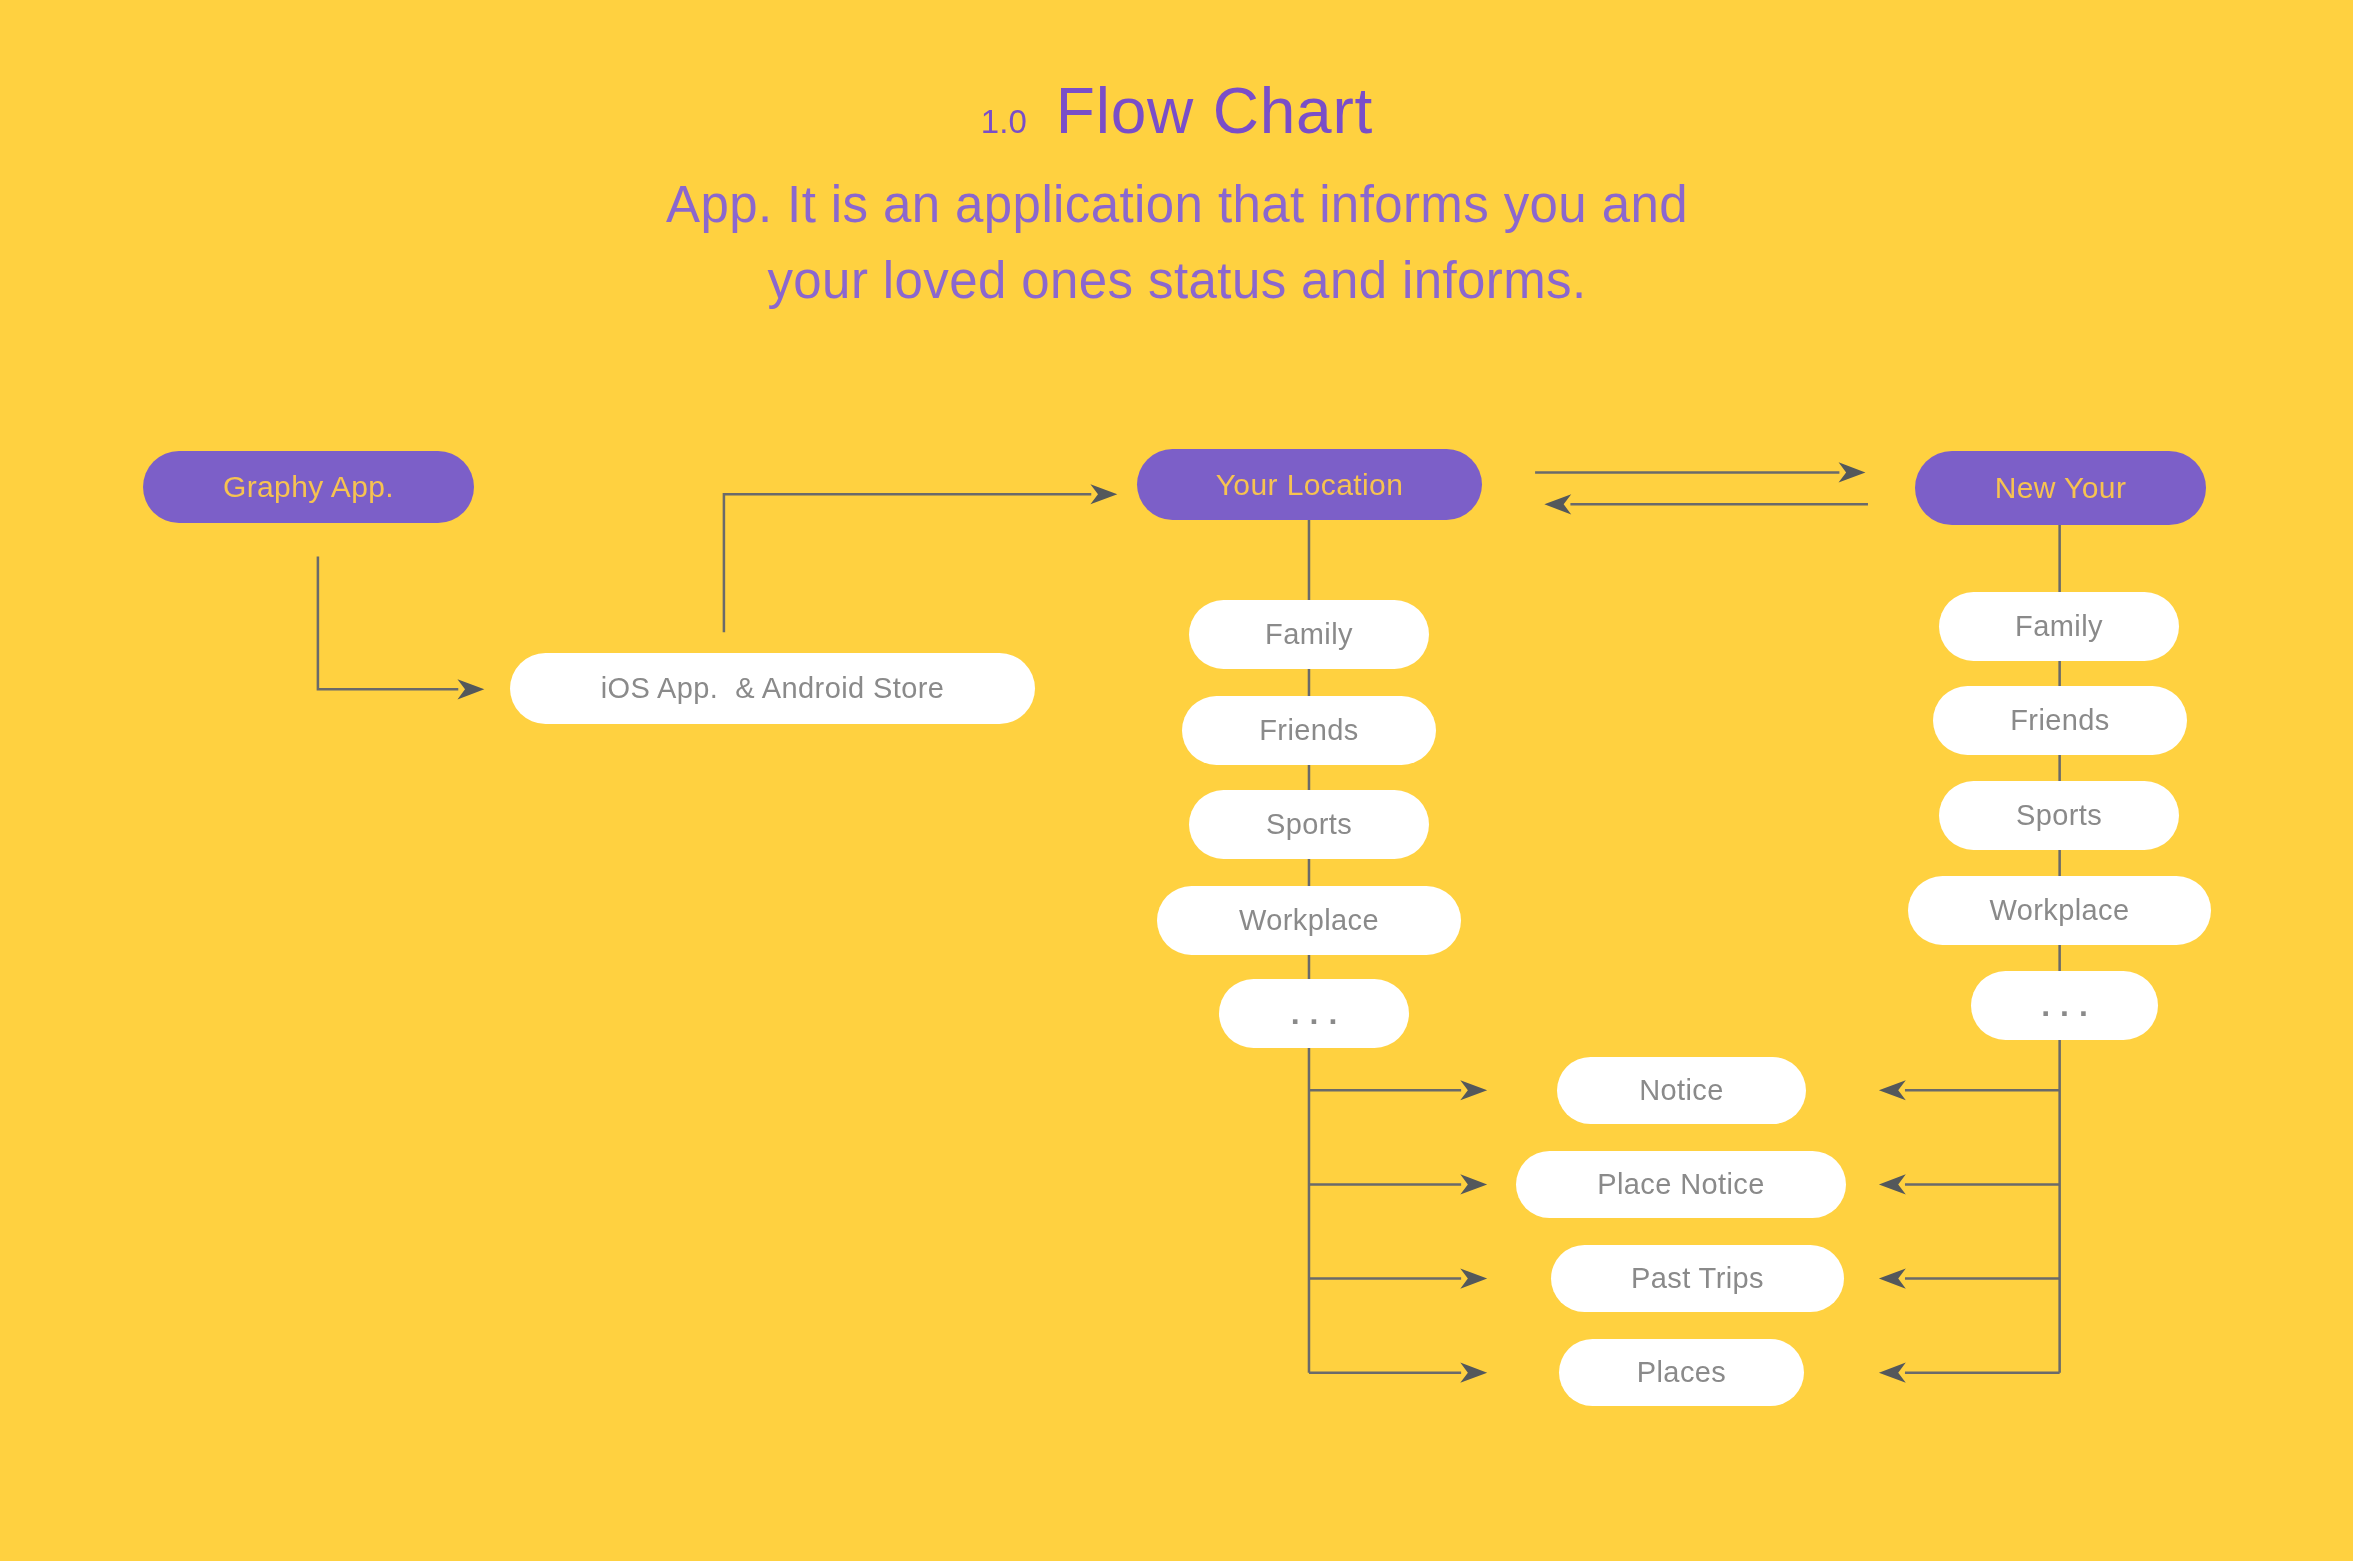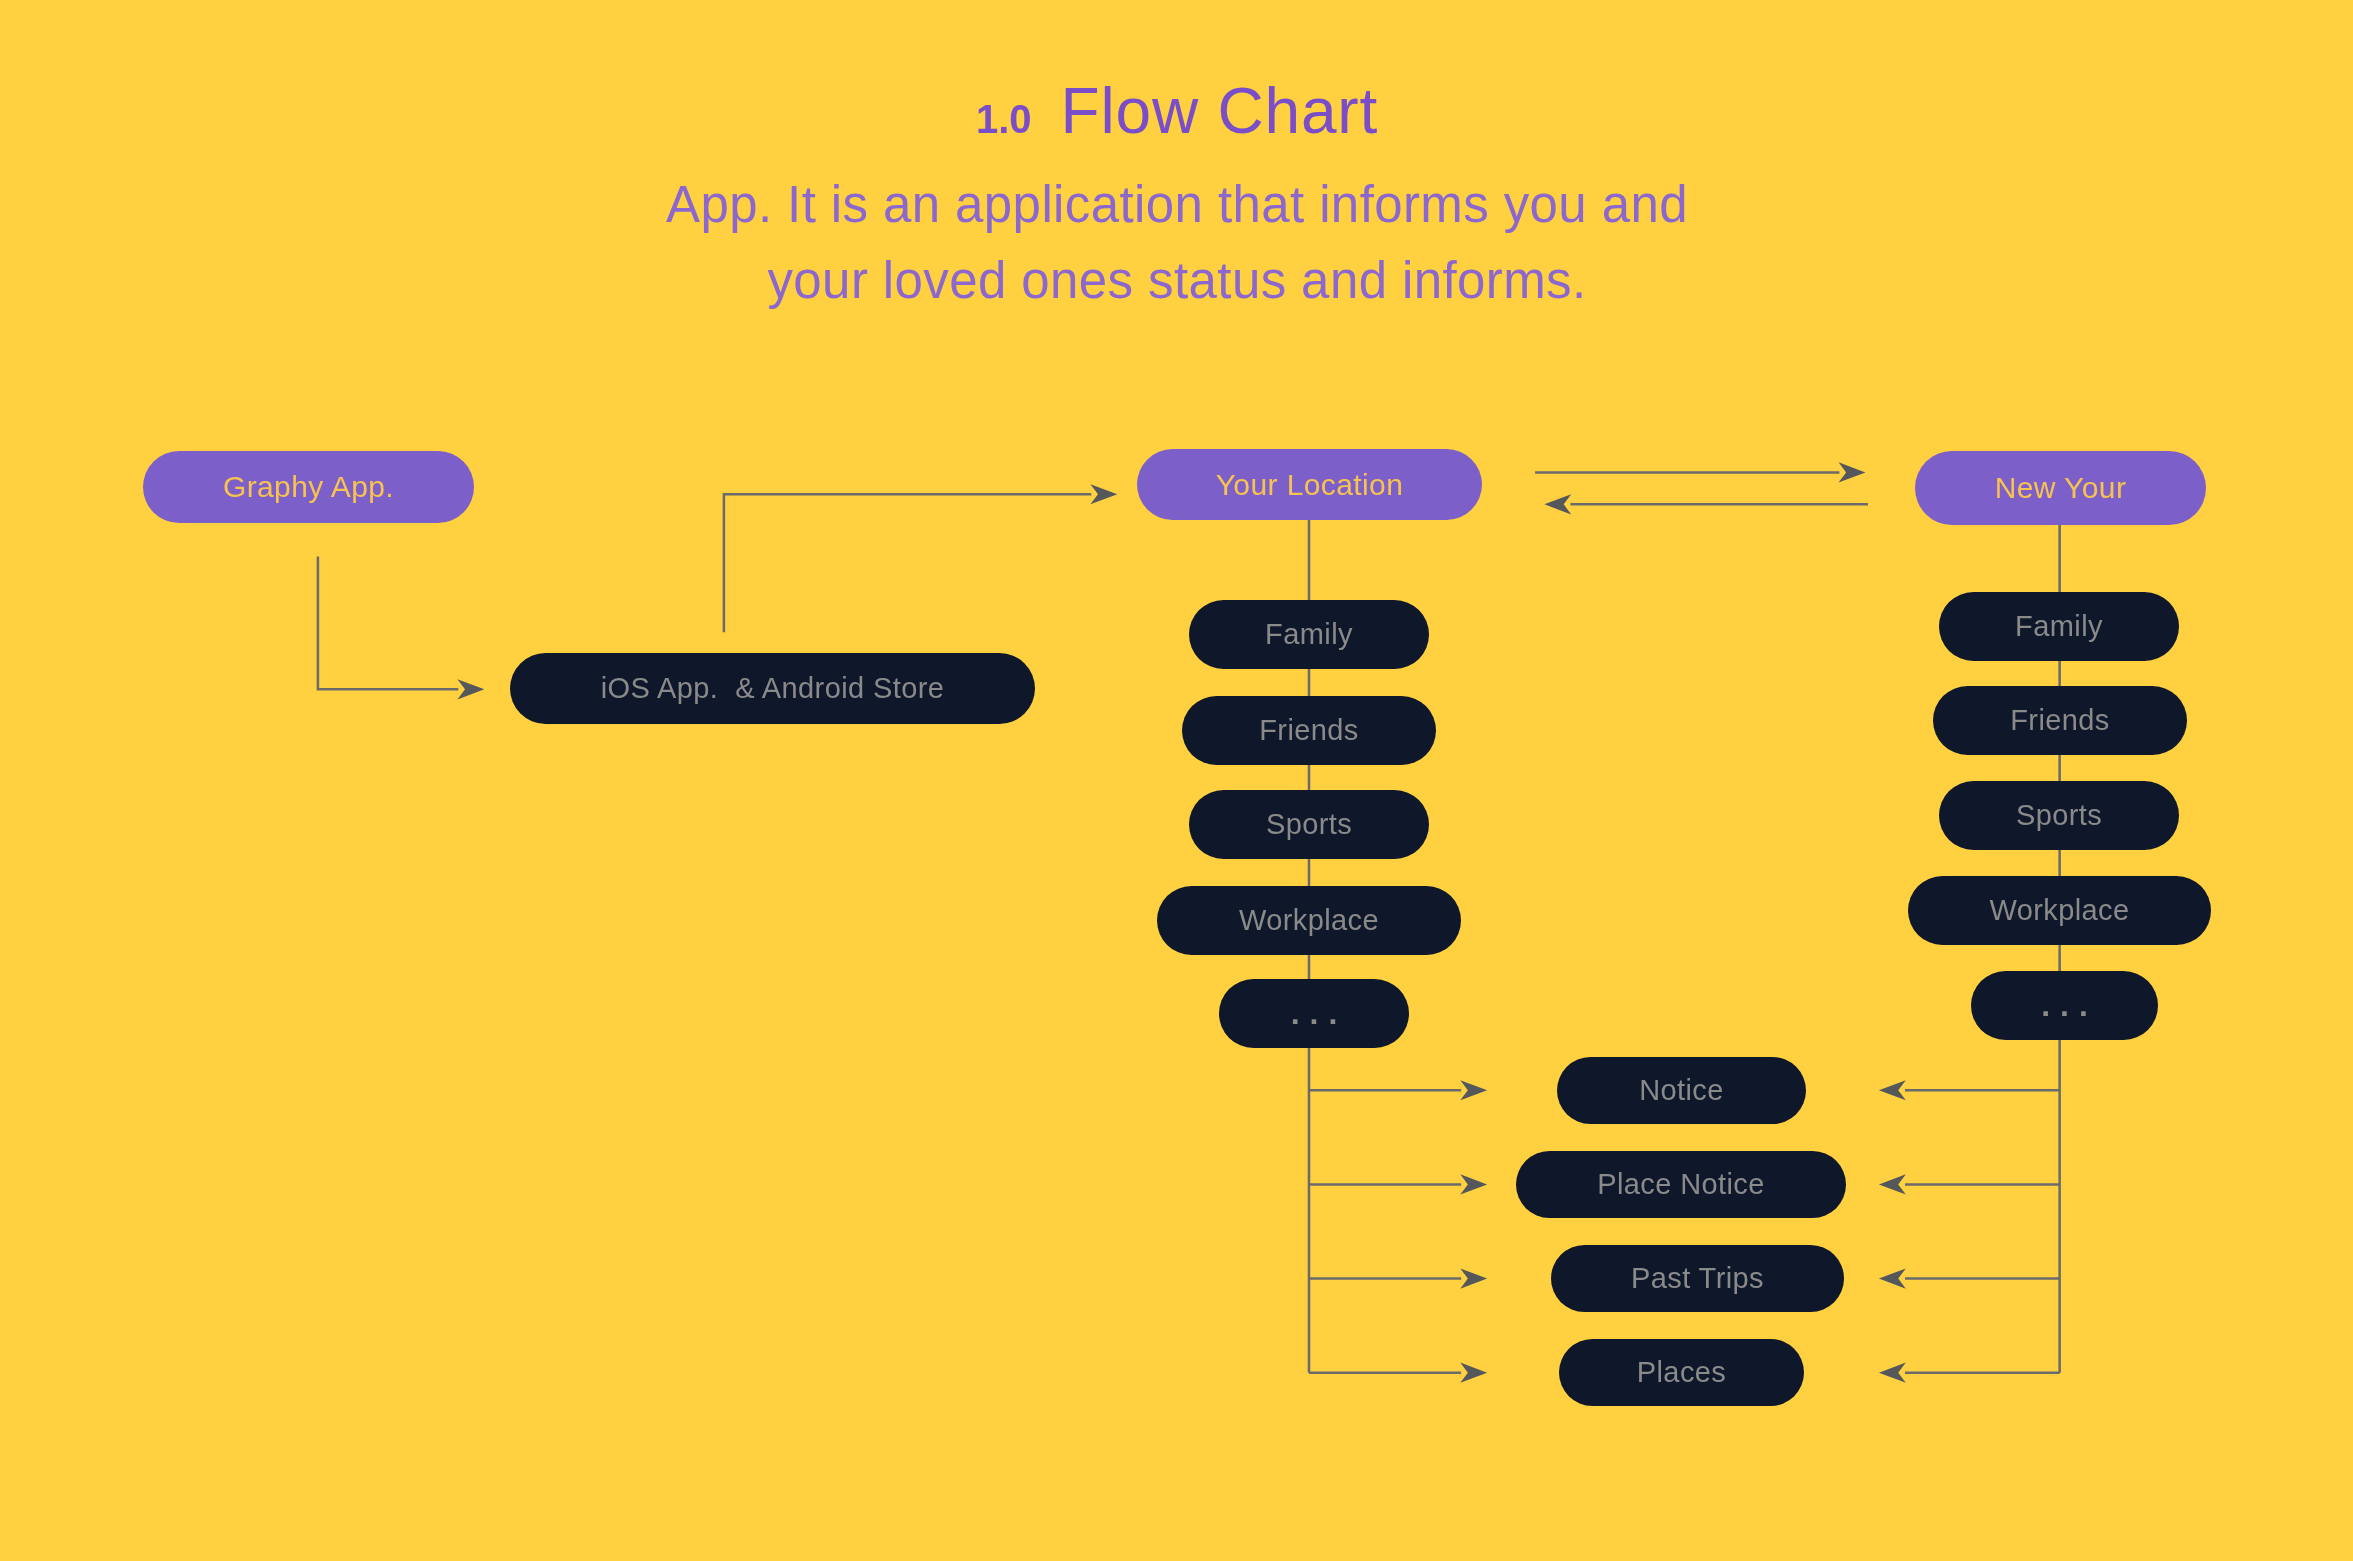"1.0" .title-num { font-size: 40px -> 33px; font-weight: bold -> normal }
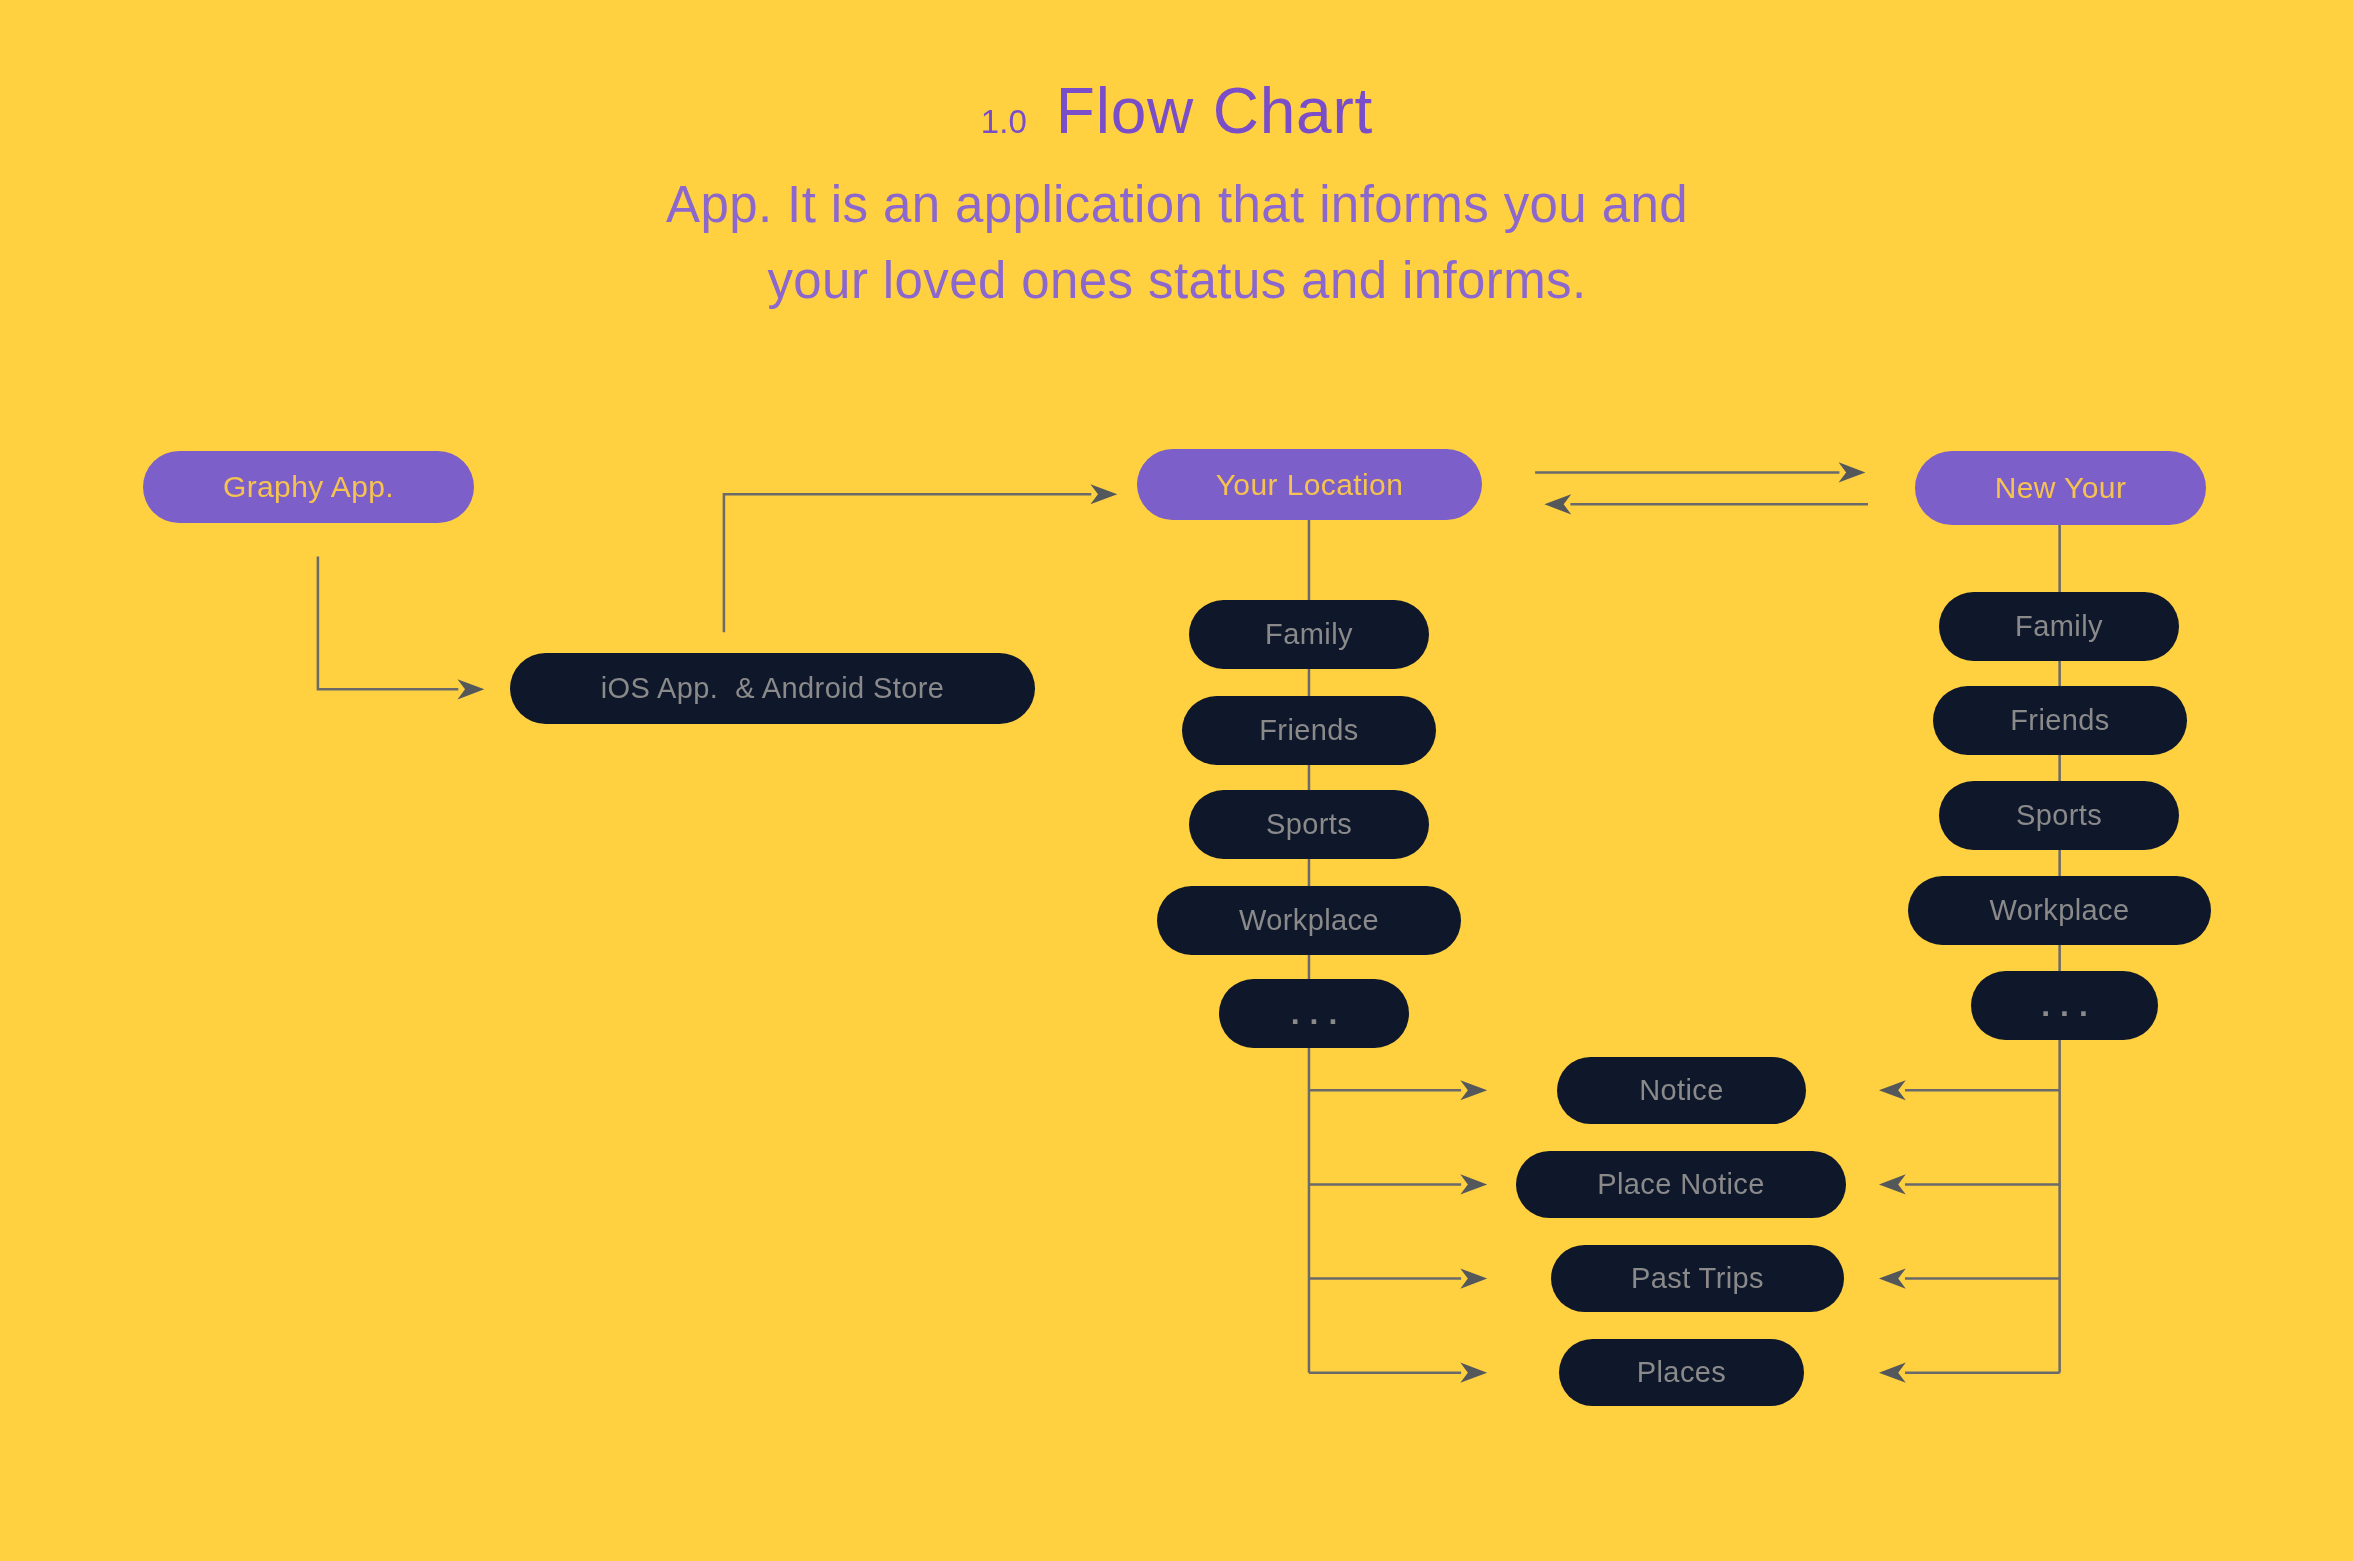"Family" .pill.white { background: #0f172a -> #ffffff }
